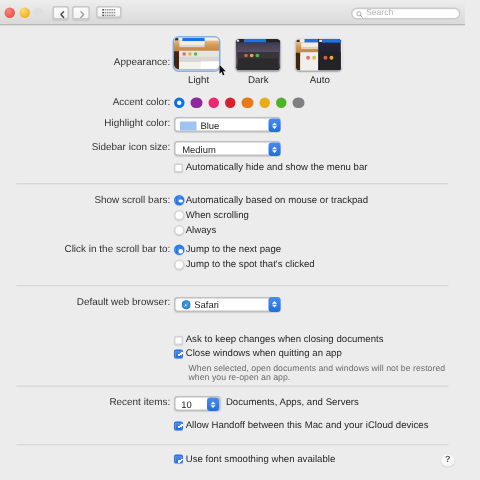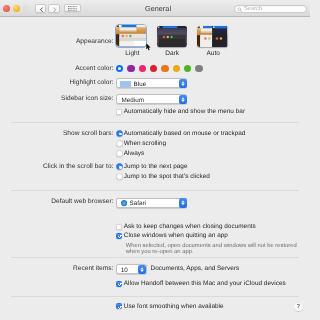"General" div.wtitle { html: <div>General</div> -> none }
